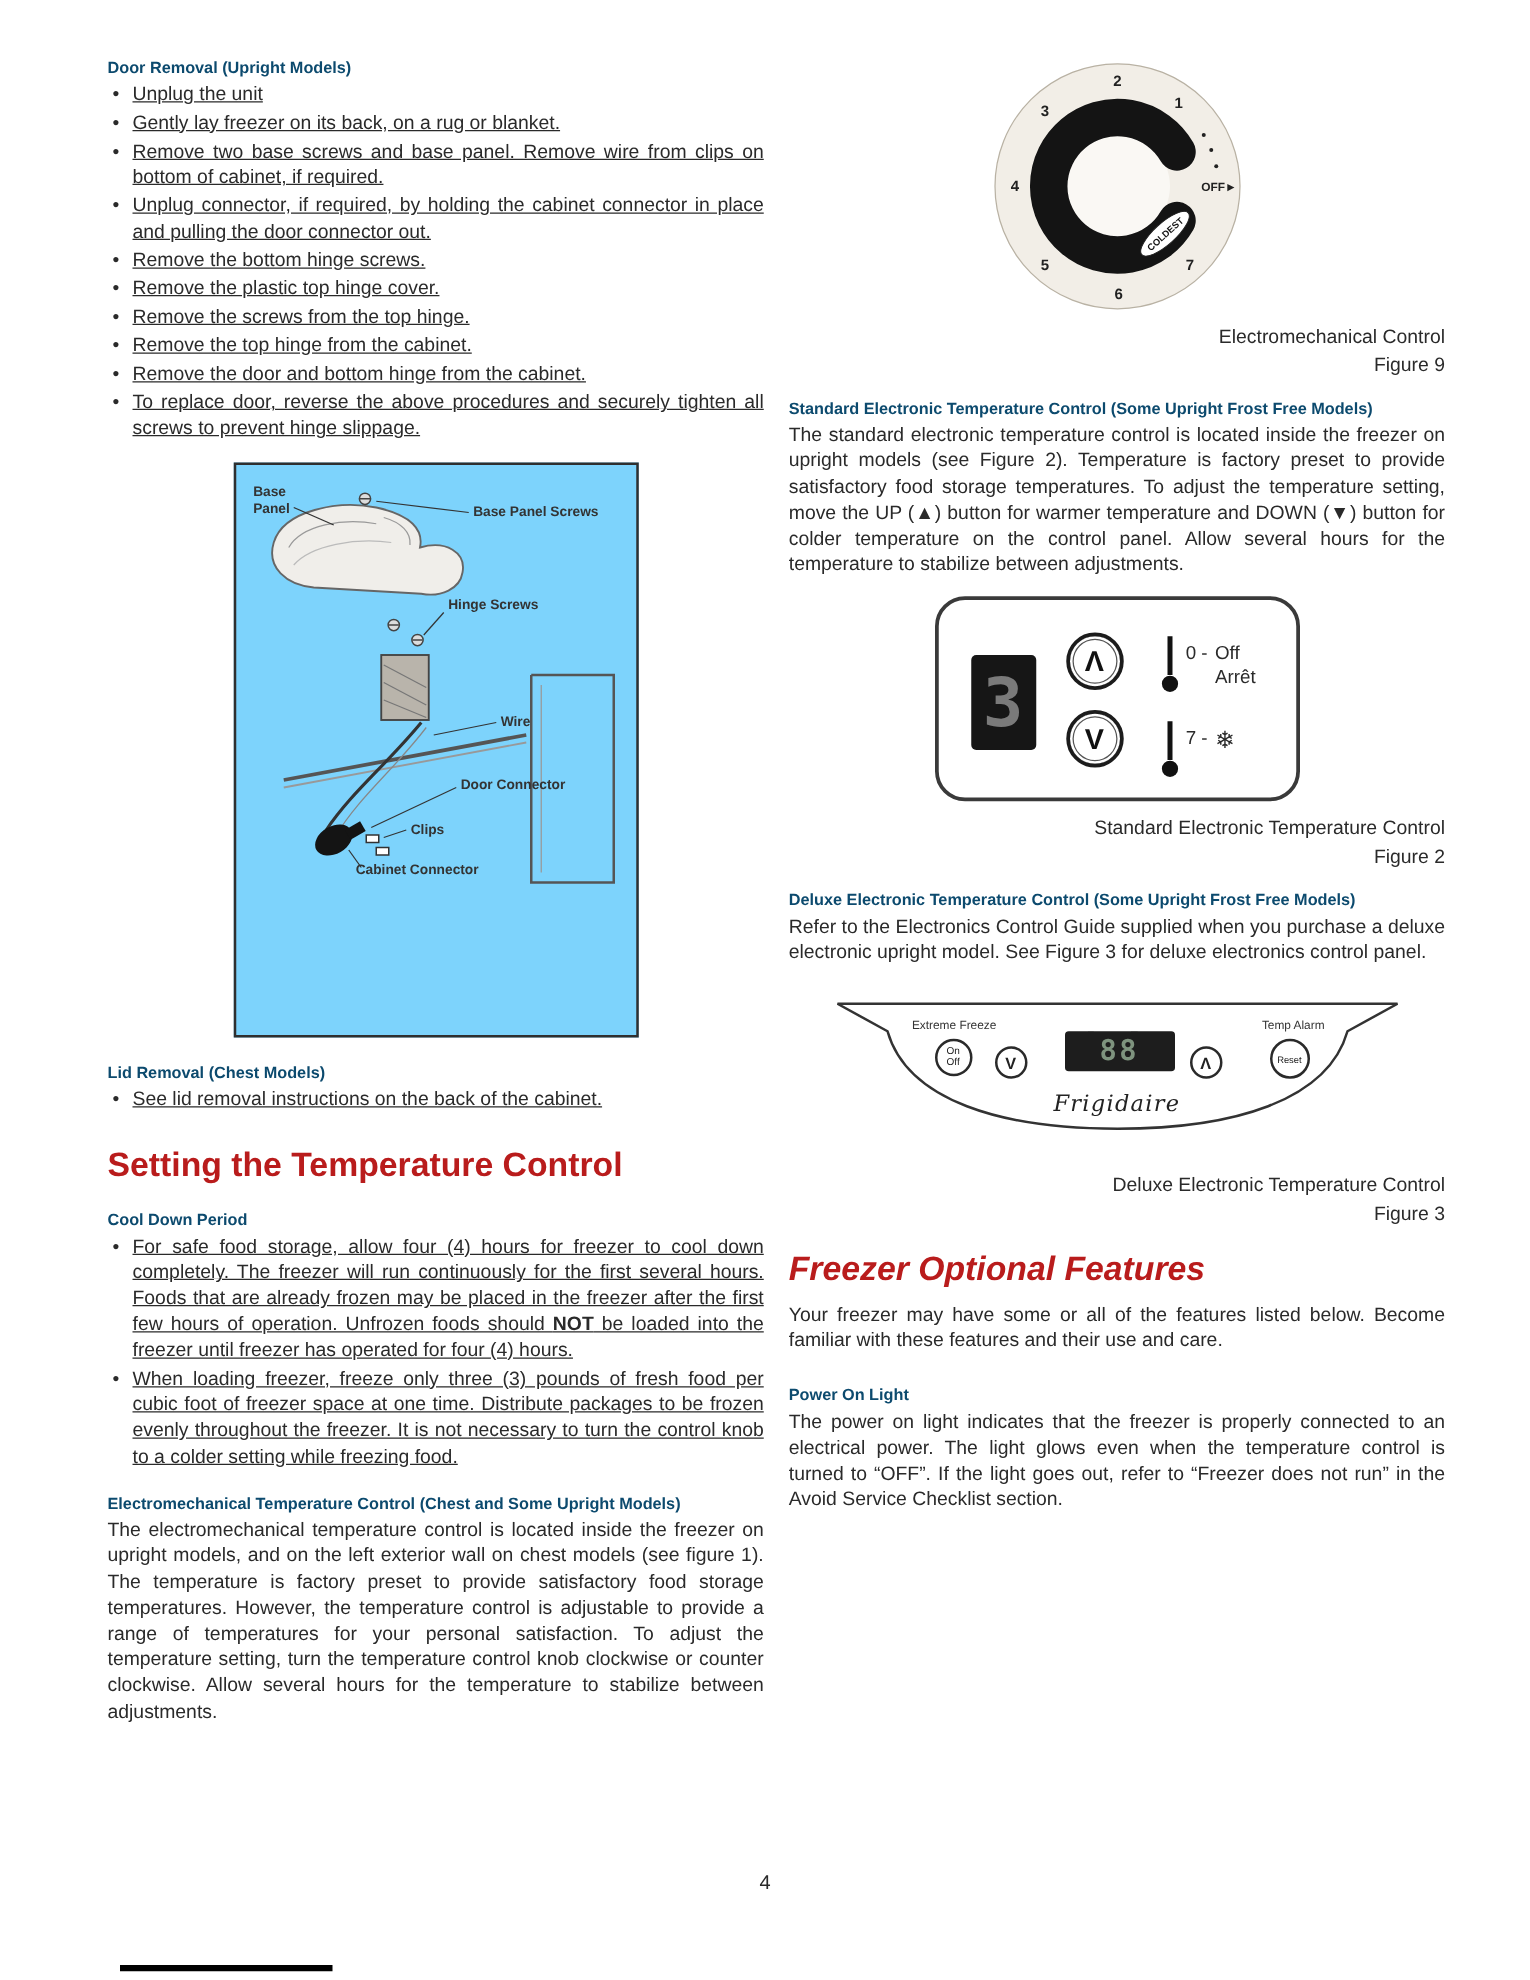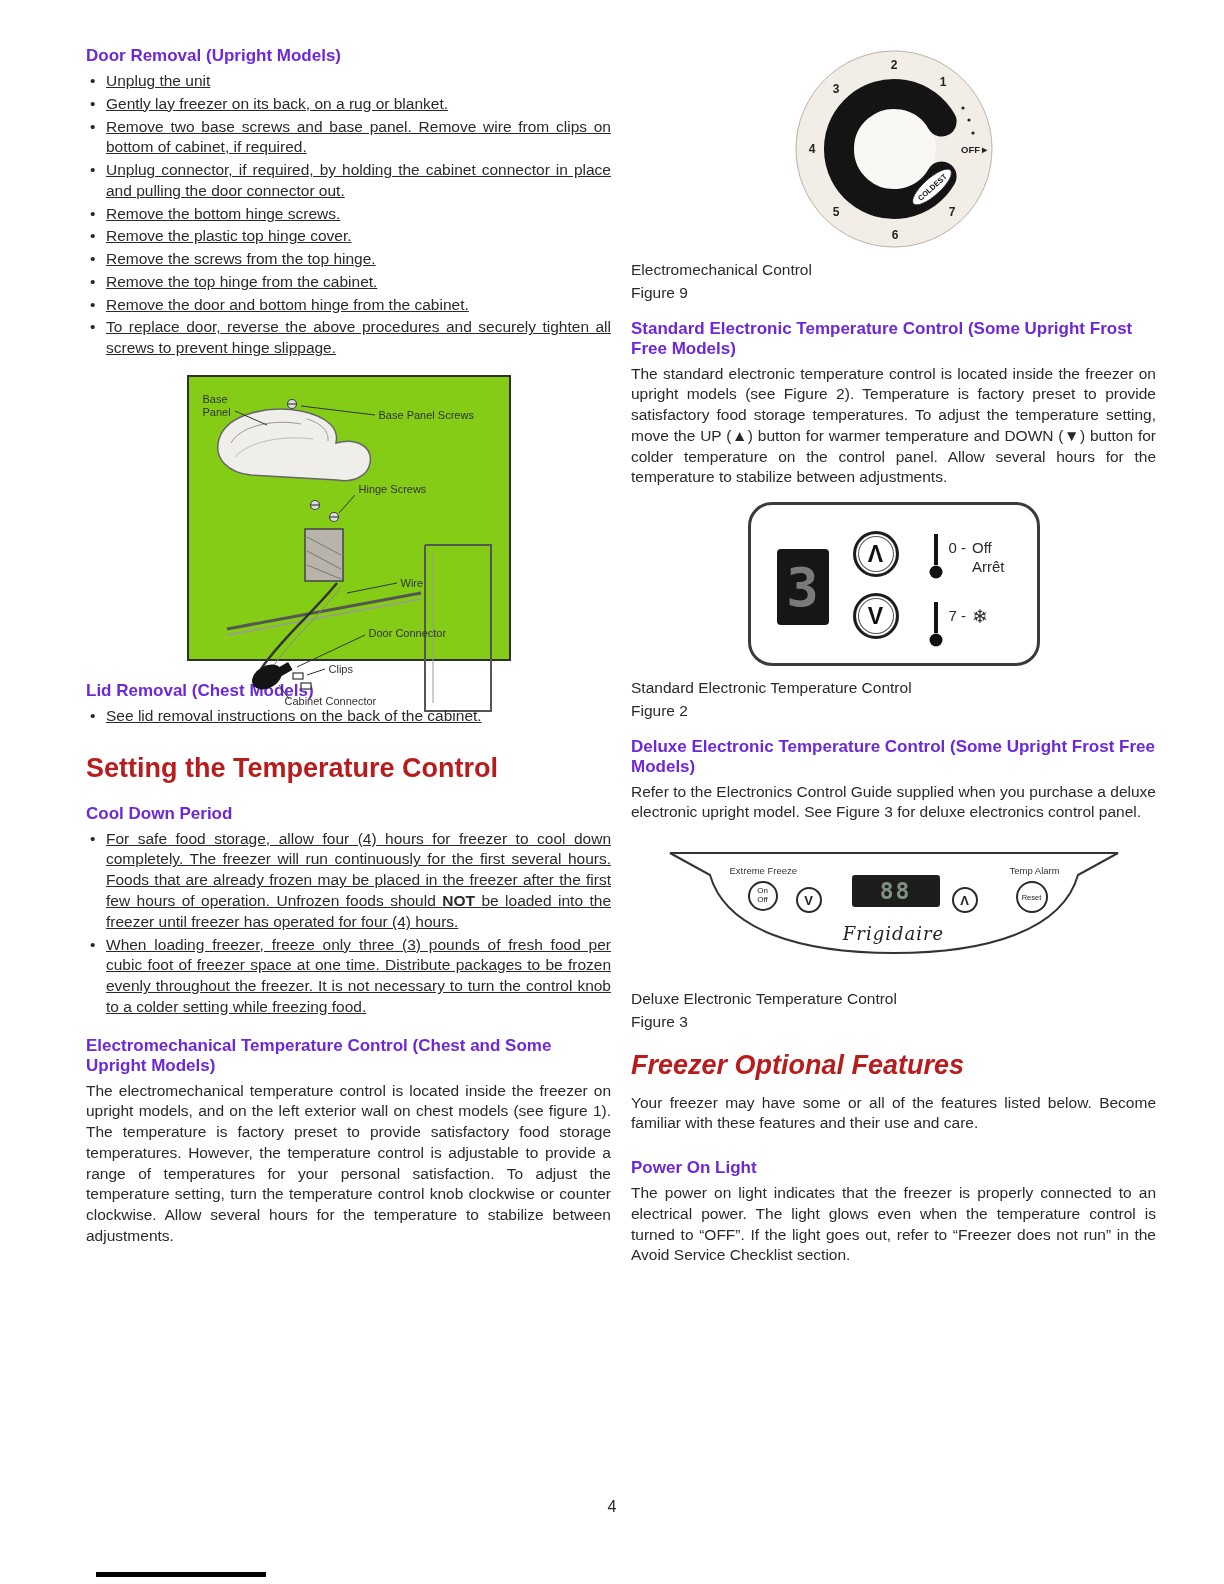"Door Removal (Upright Models)" h3.sub { color: #6d28d9 -> #0c4a6e; font-size: 17px -> 13px }
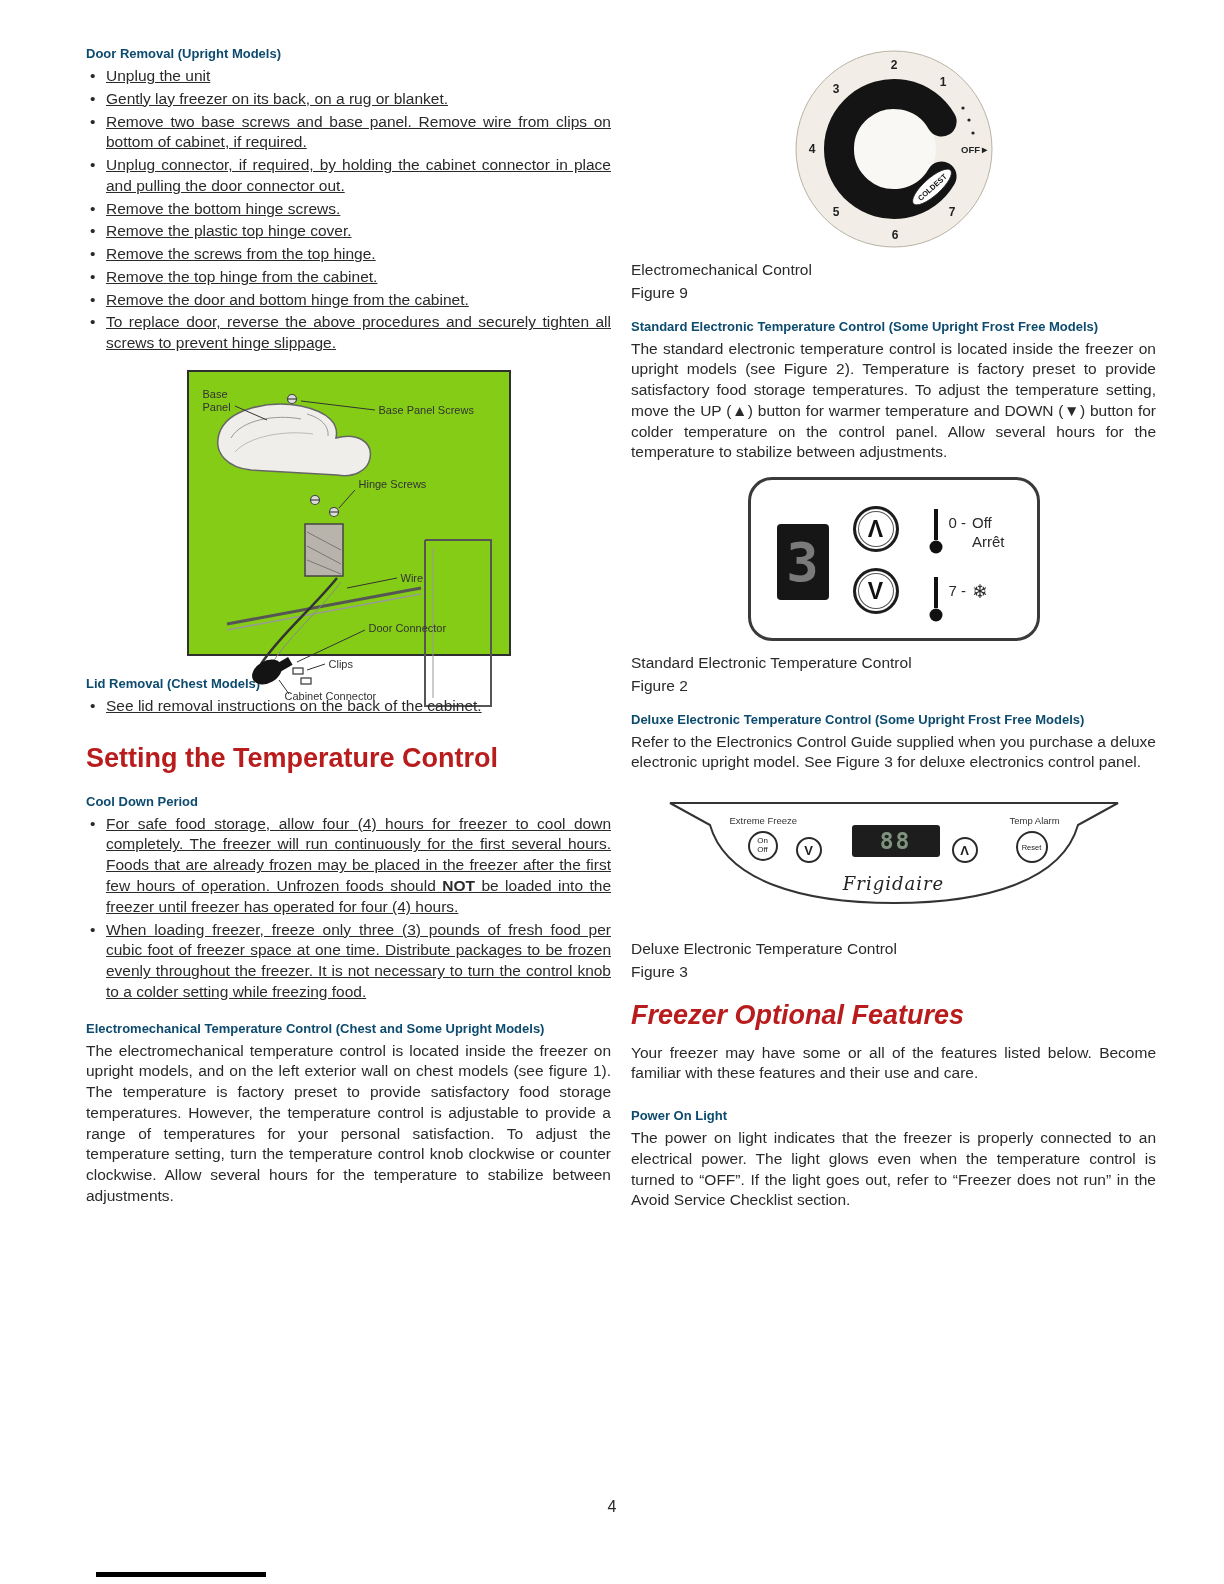"Electromechanical Control" .caption { text-align: left -> right }
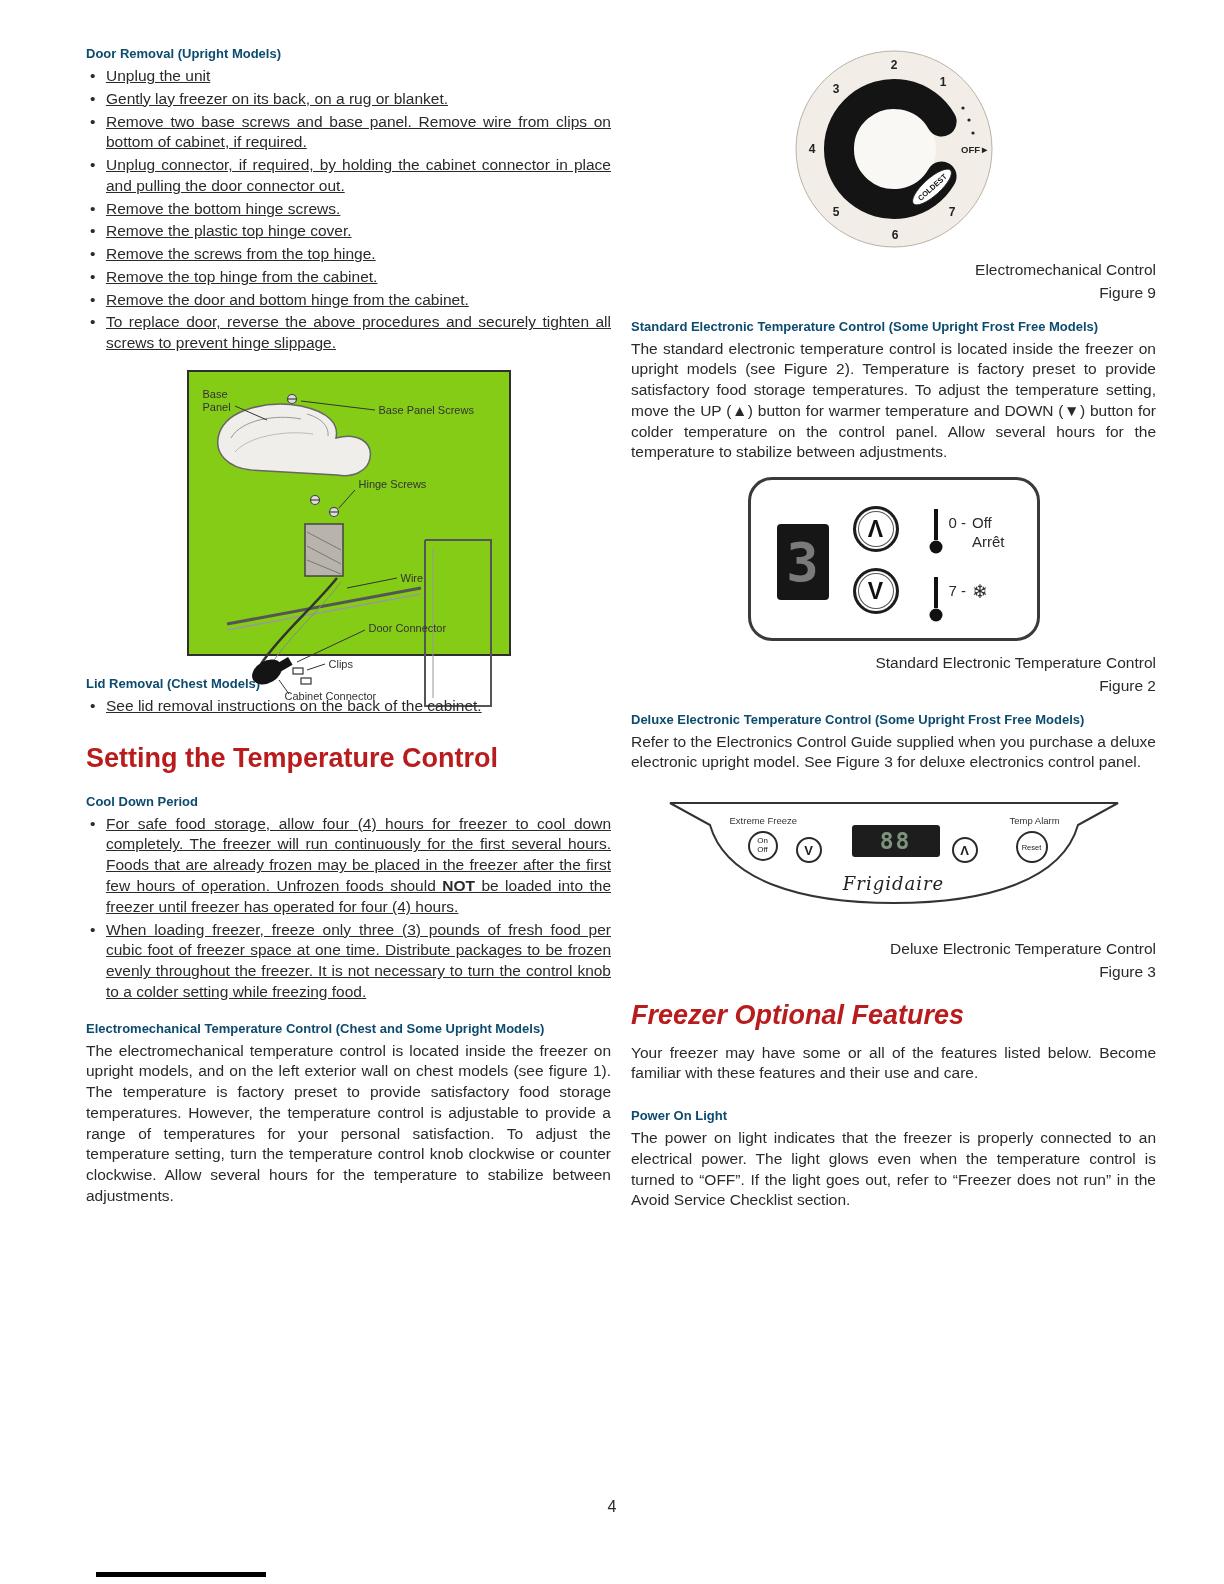"Base" .fig-door { background: #84cc16 -> #7dd3fc; font-weight: none -> bold; height: 286px -> 460px }
